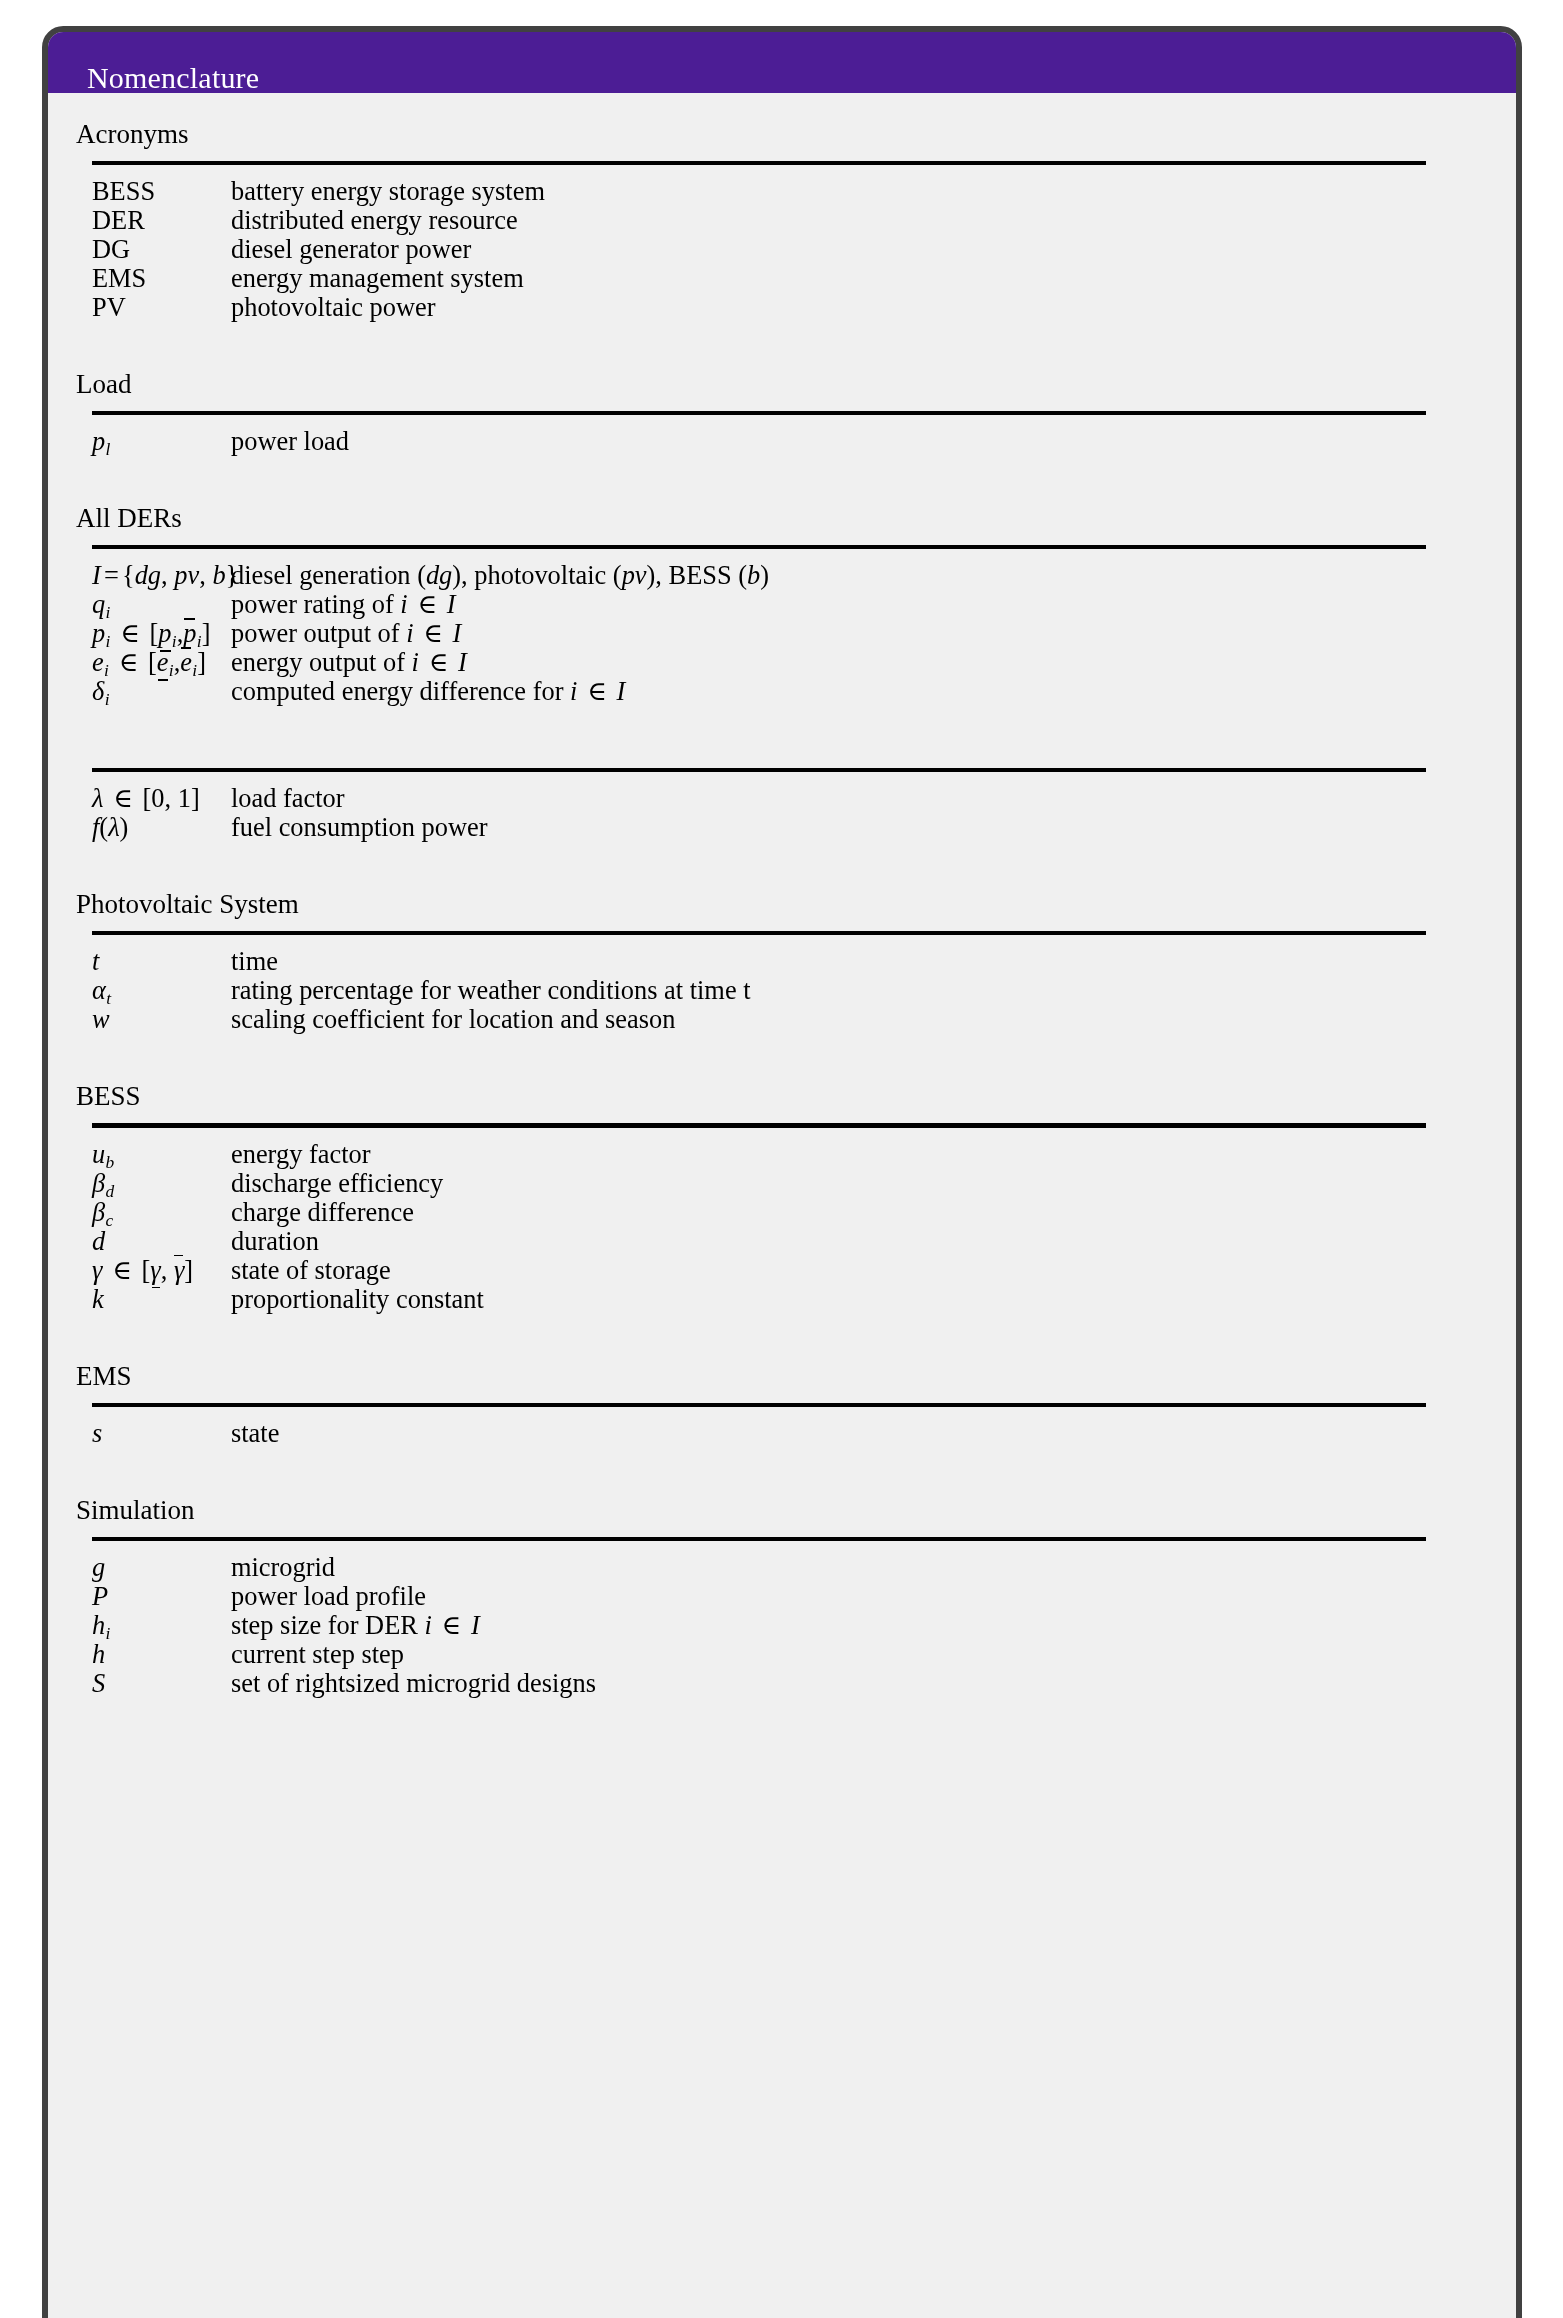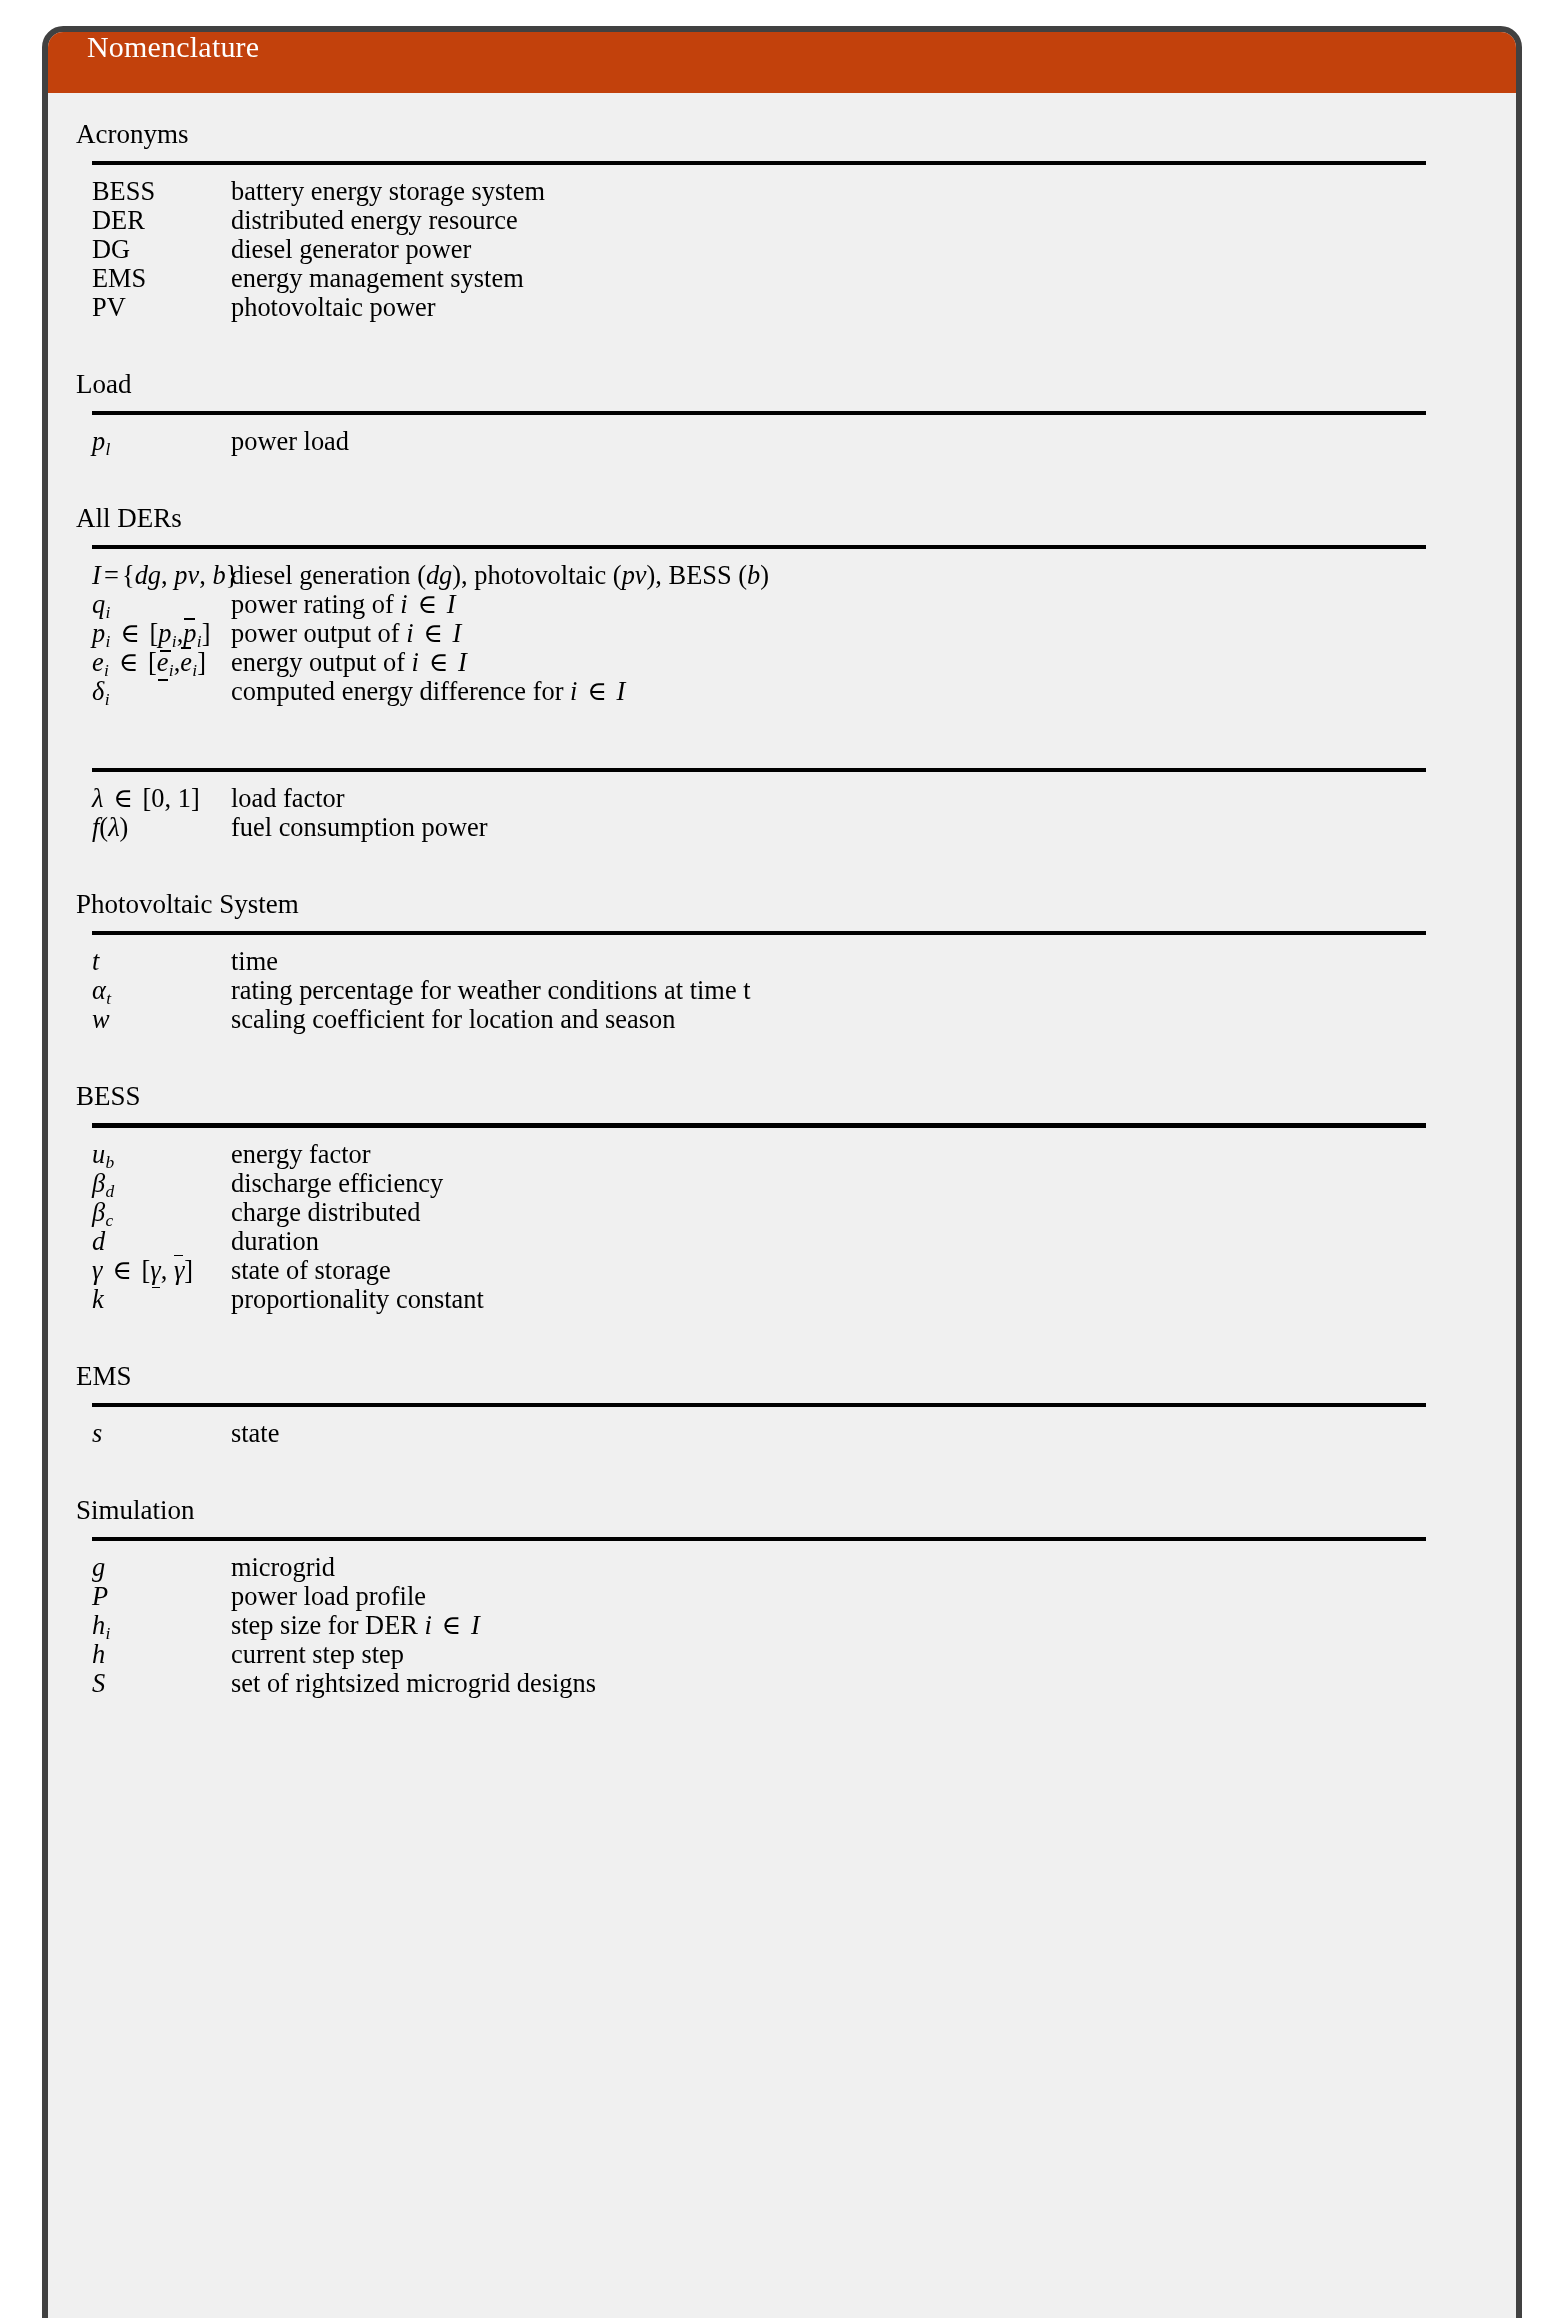"Nomenclature" #card-header { align-items: flex-start -> flex-end; background: #c2410c -> #4c1d95 }
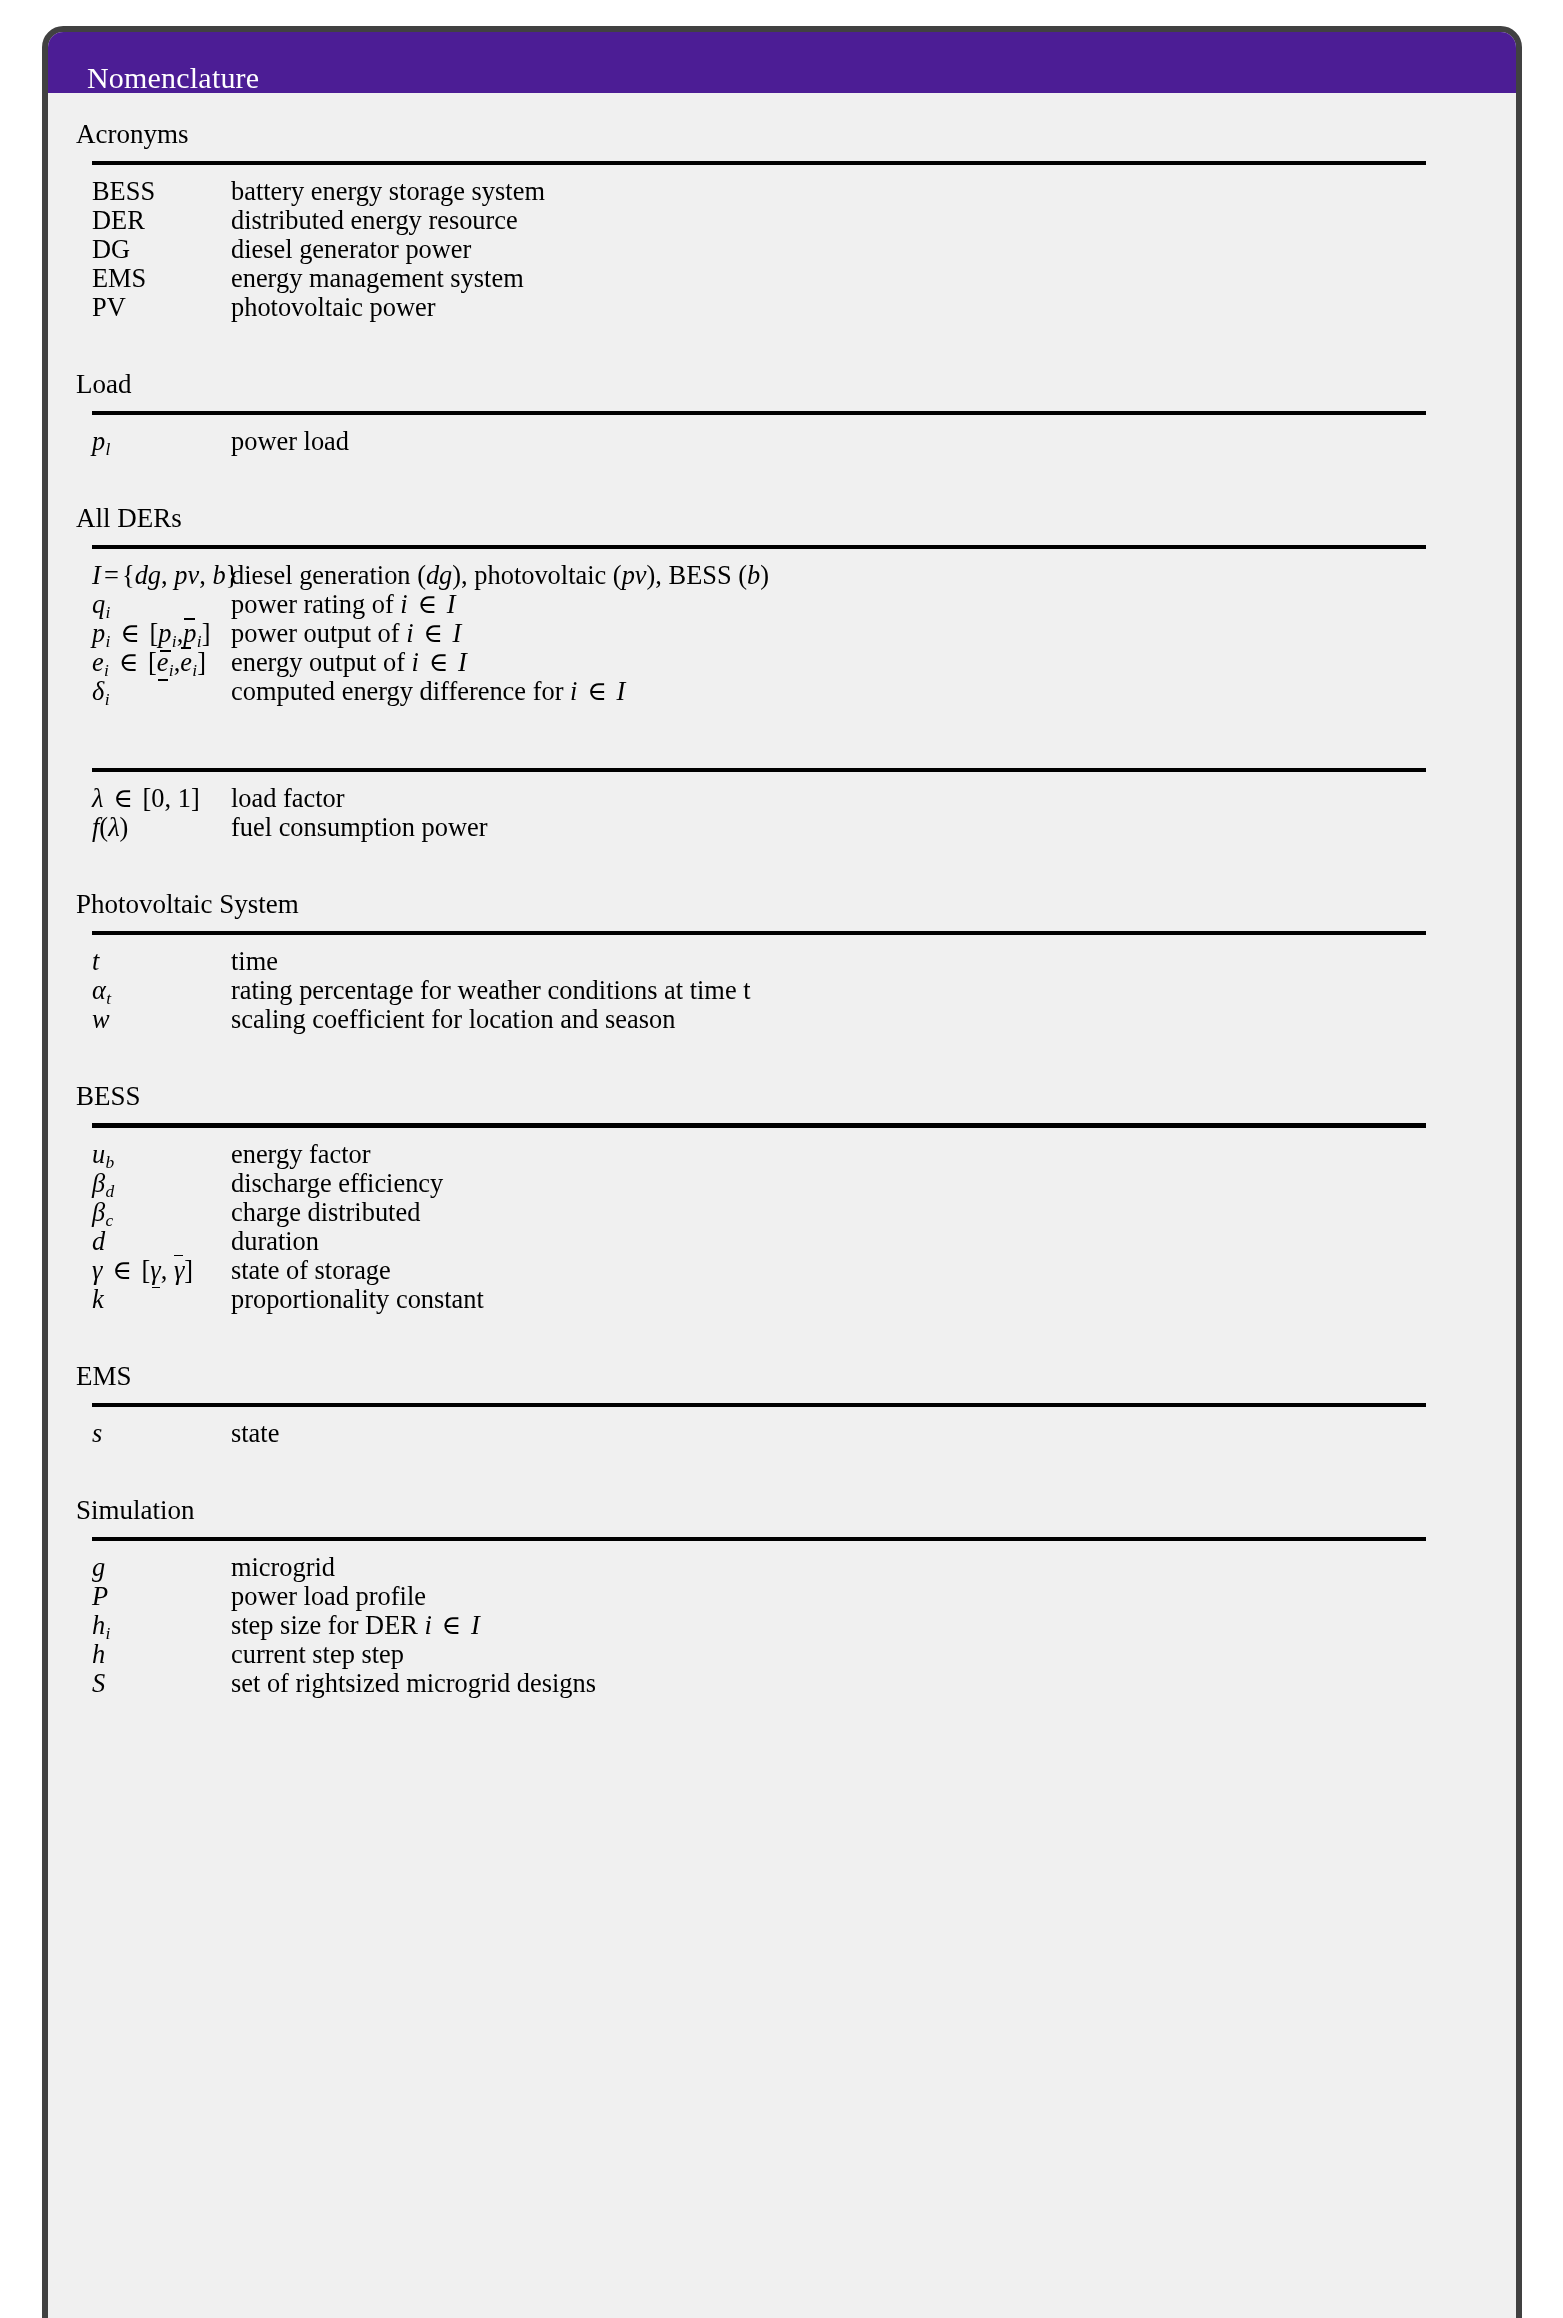"charge distributed" span.desc { text: distributed -> difference }
